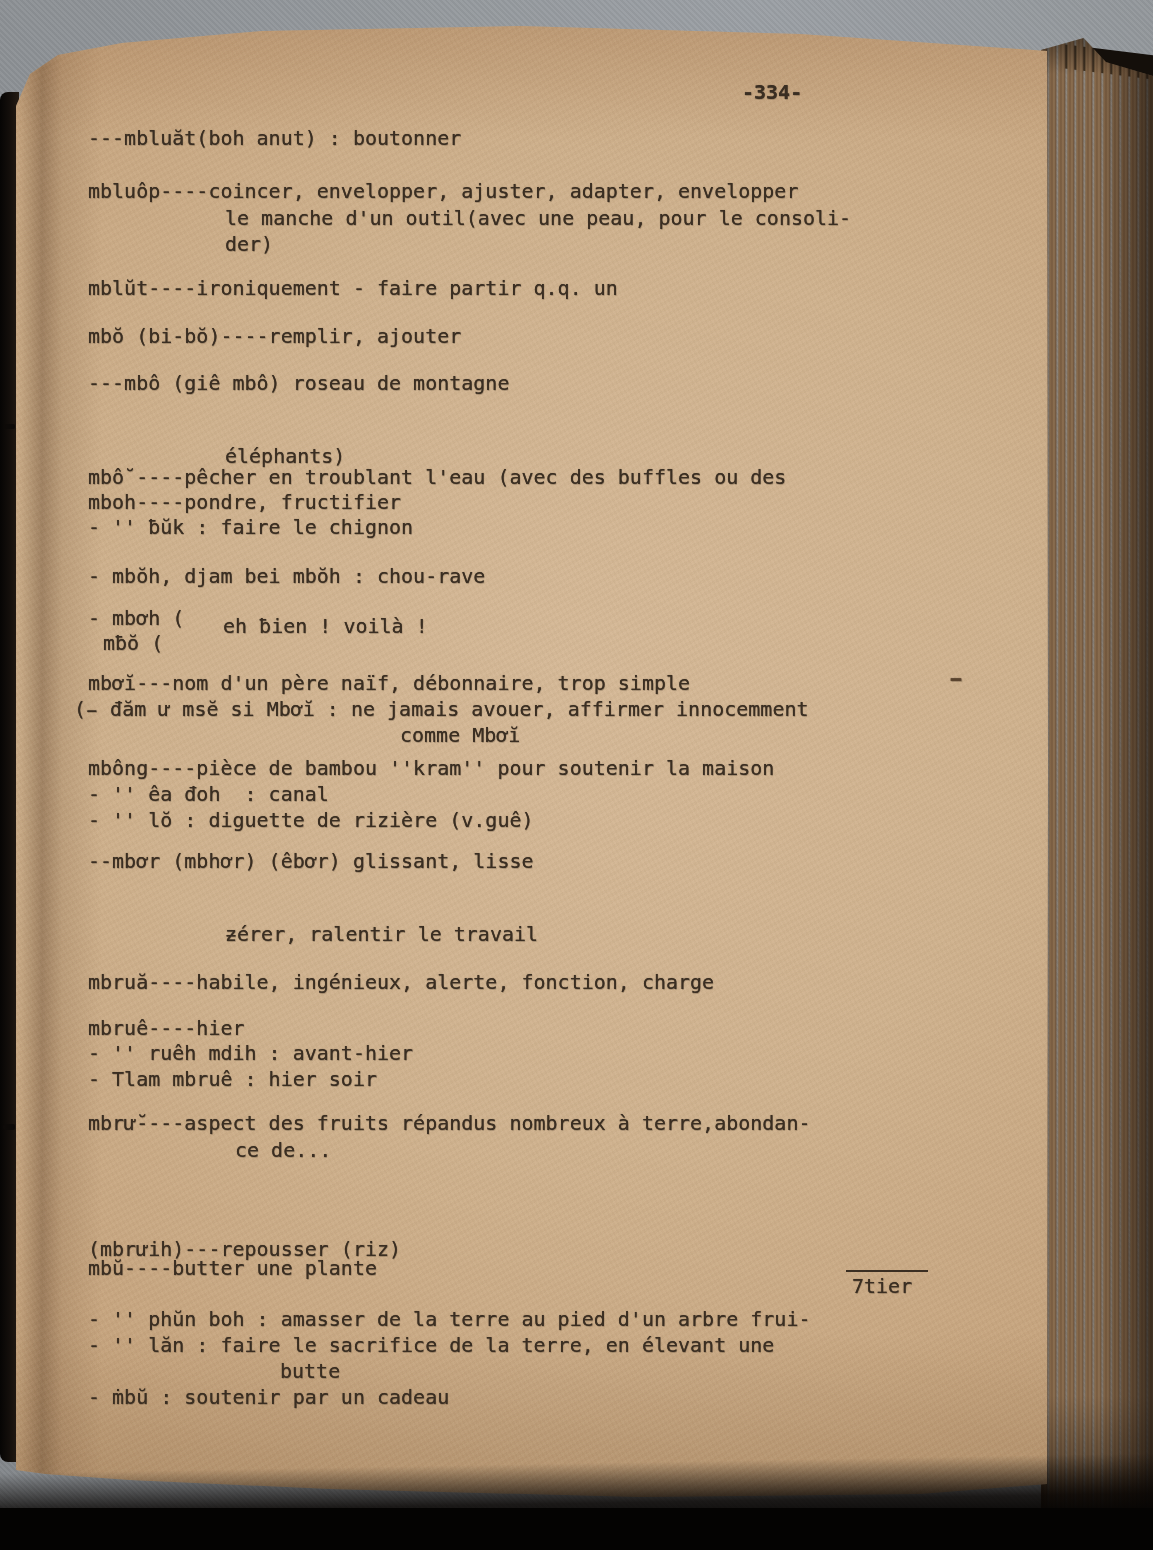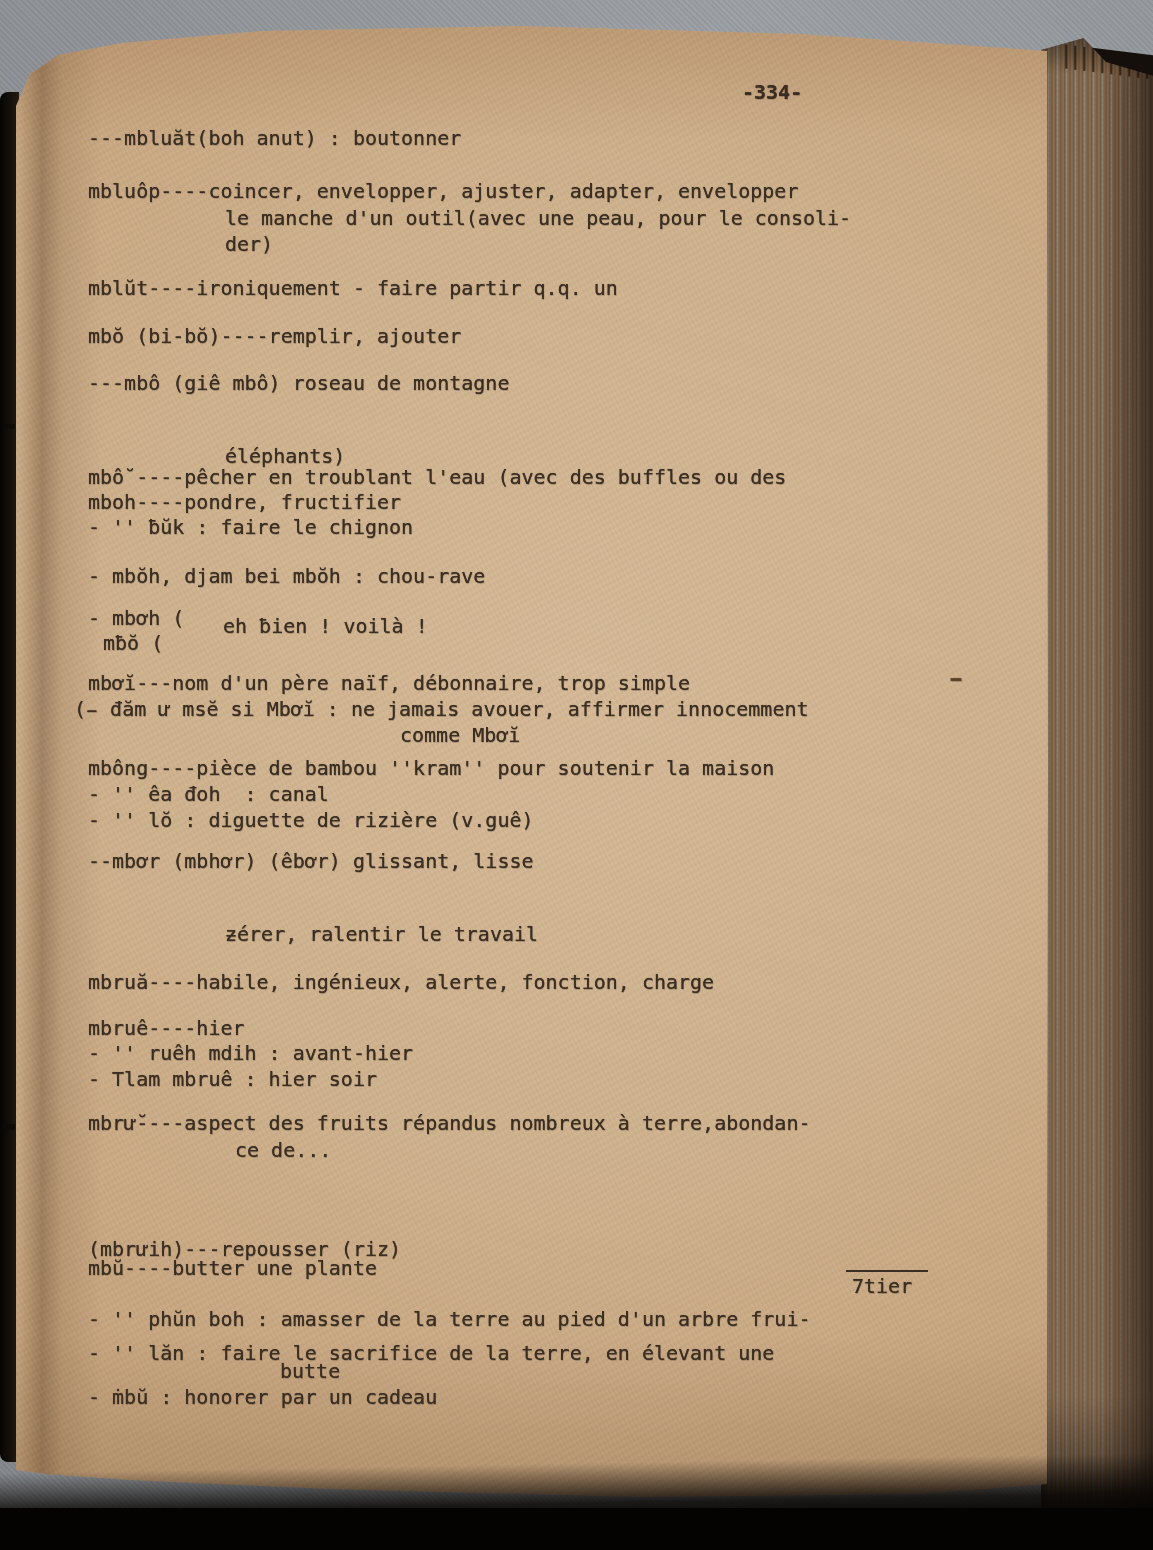"- '' lăn : faire" div.t-line { margin-top: 8px -> none }
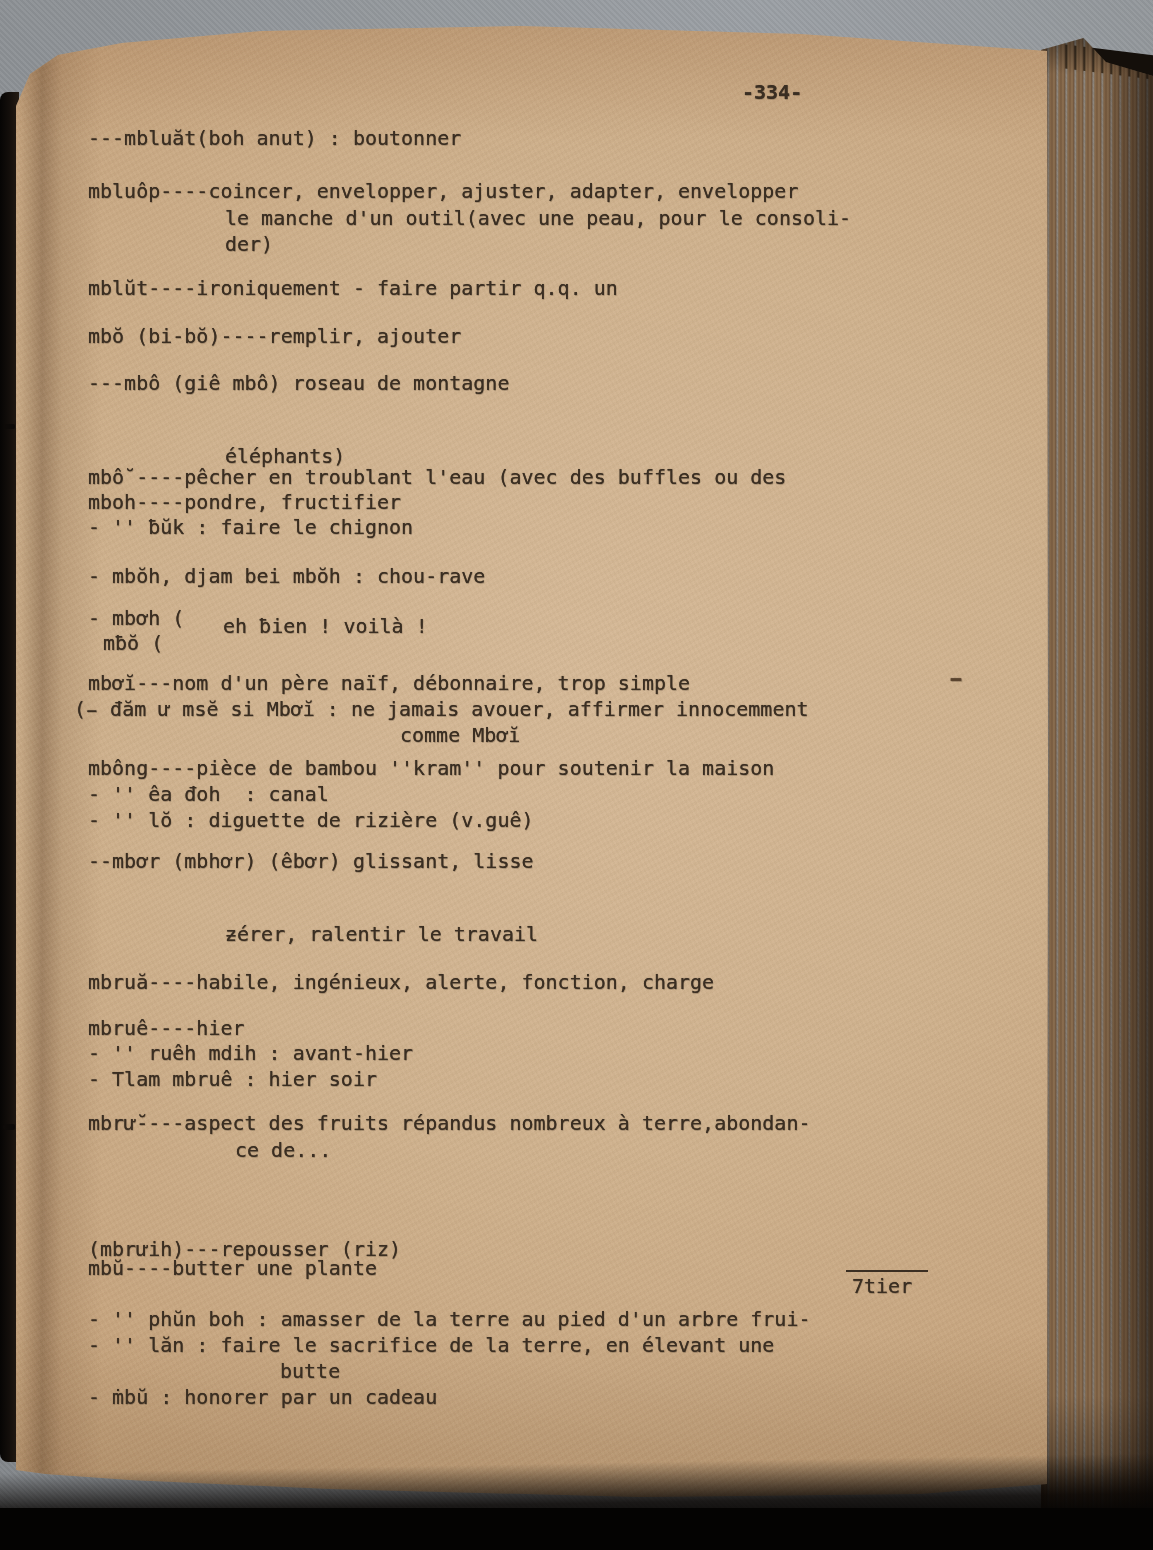"- ṁbŭ : honorer par" div.t-line { text: honorer -> soutenir }
